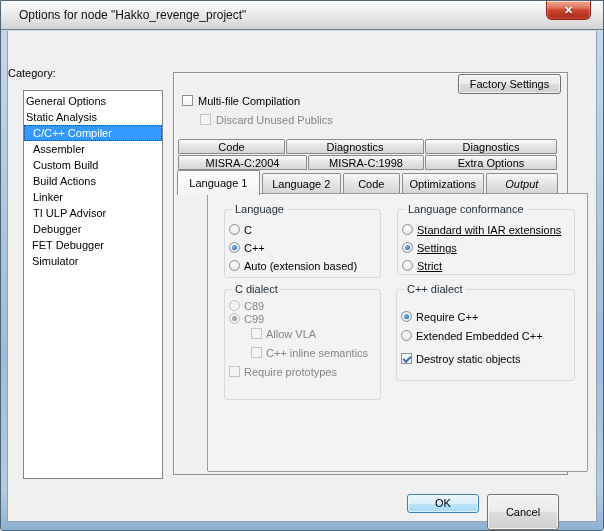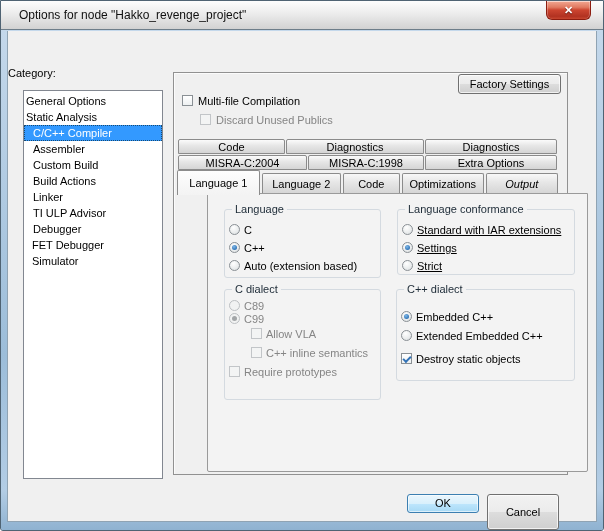"Embedded C++" span.opt-label { text: Embedded -> Require }
